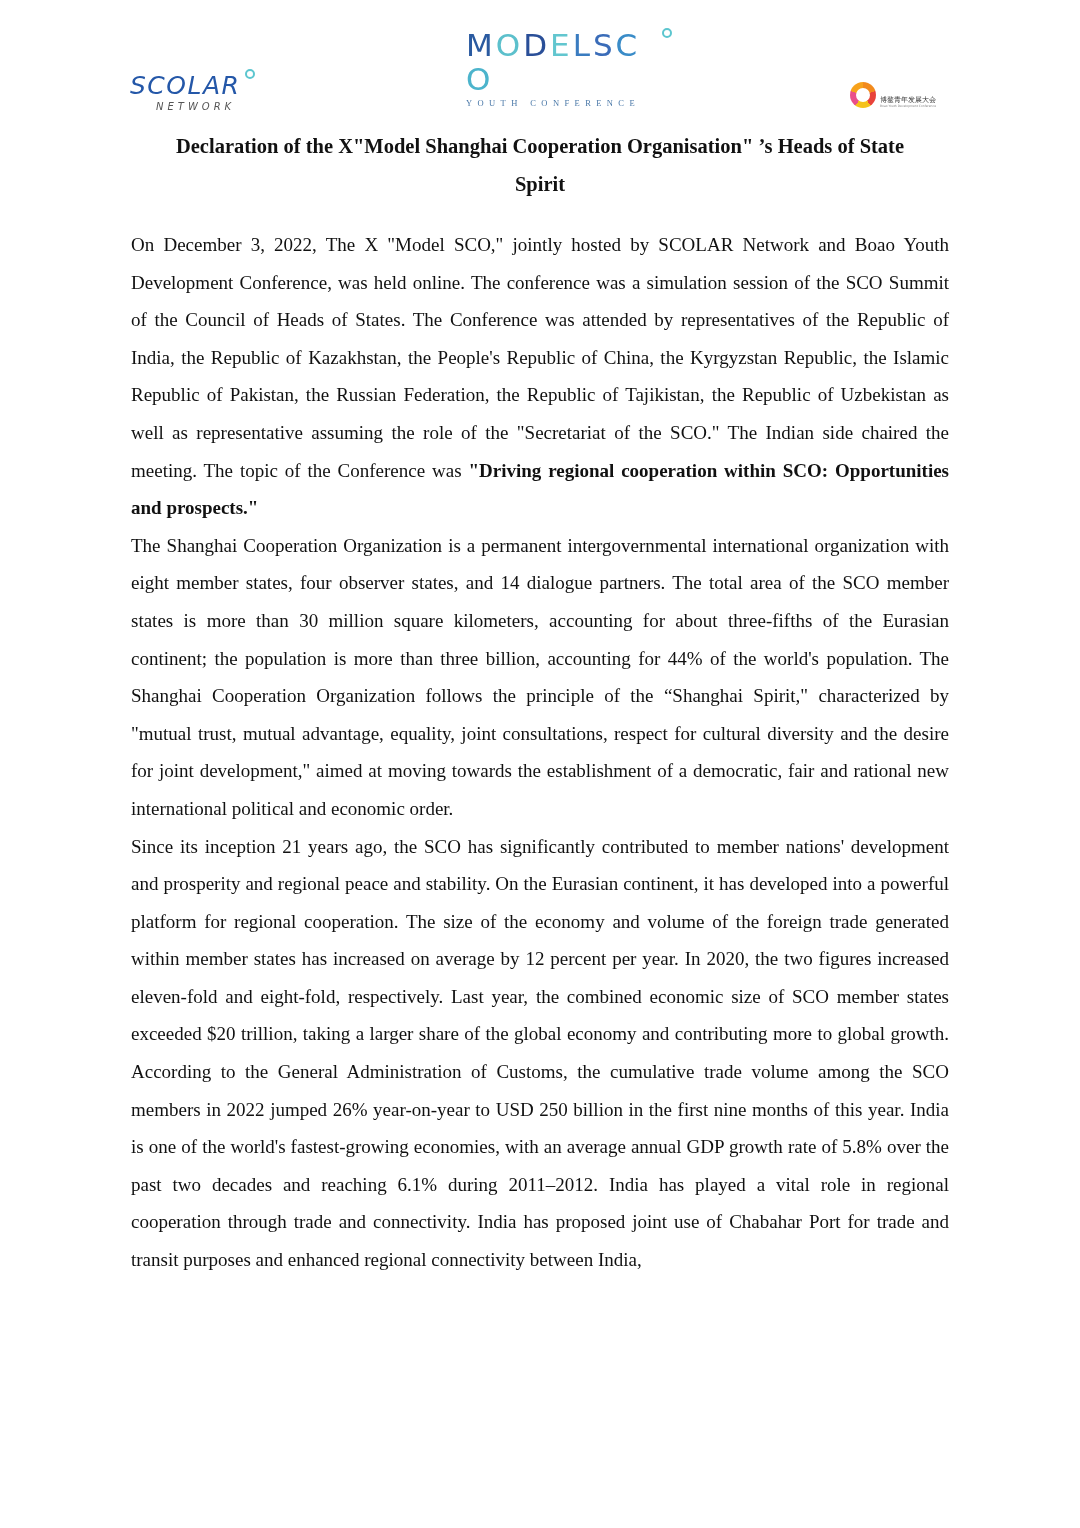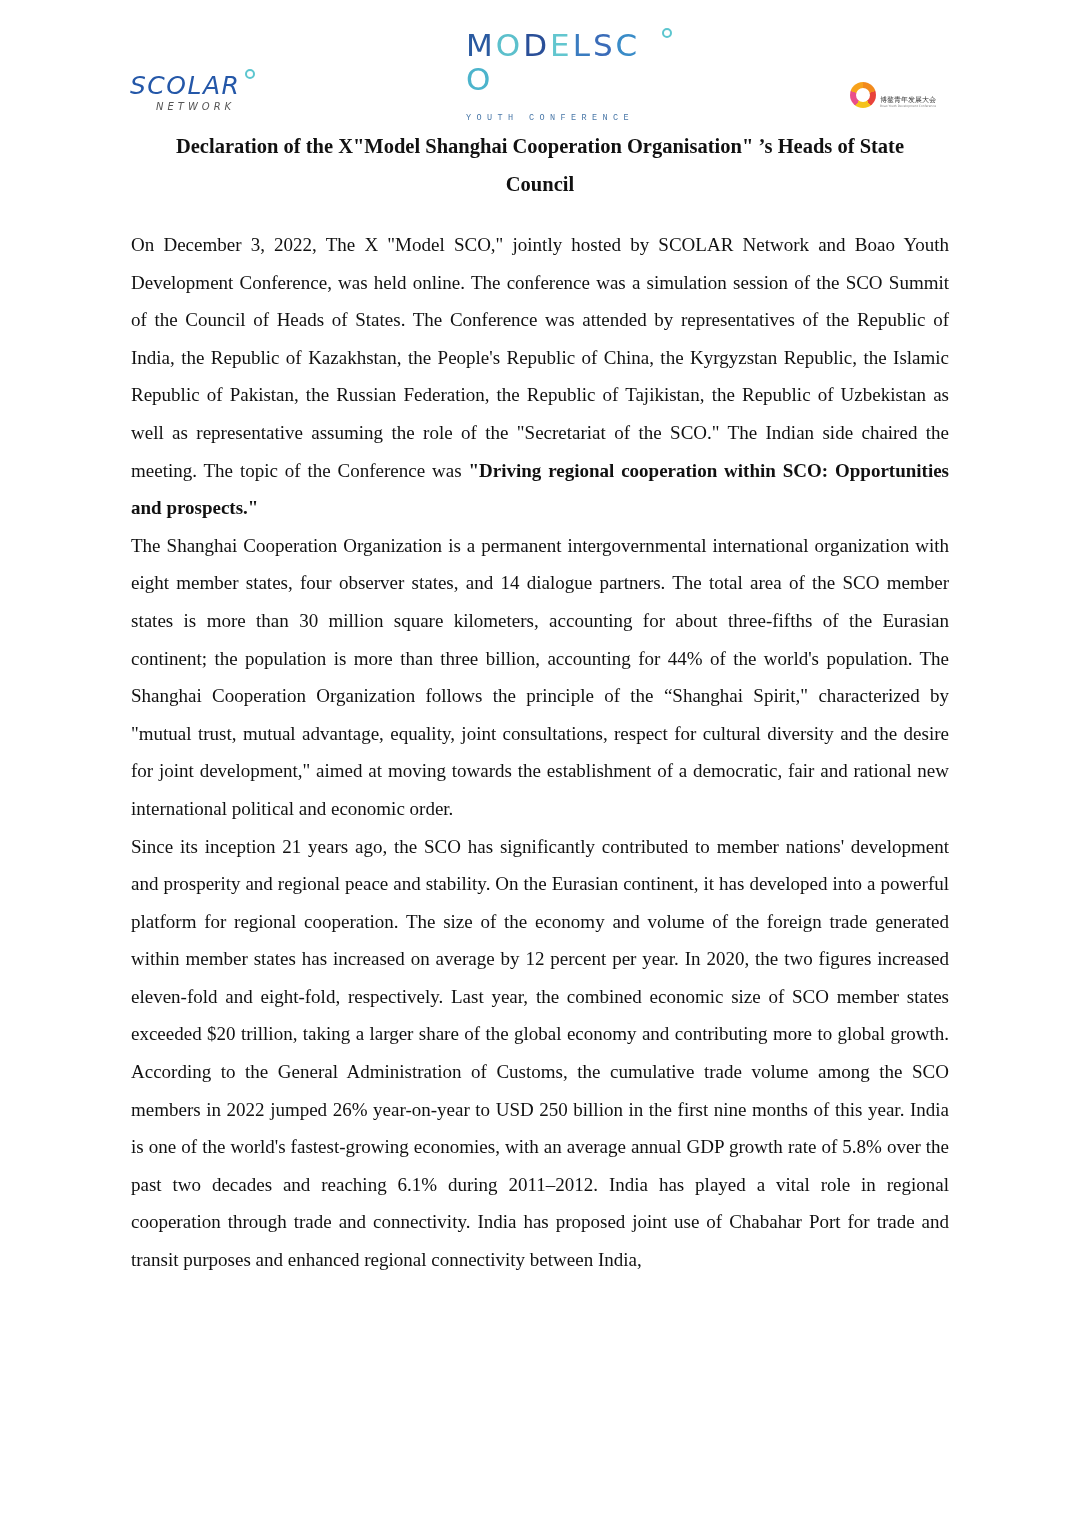"YOUTH CONFERENCE" .modelsco-sub { font-family: Liberation Mono, monospace -> Liberation Serif, serif; margin-top: 17px -> 2px }
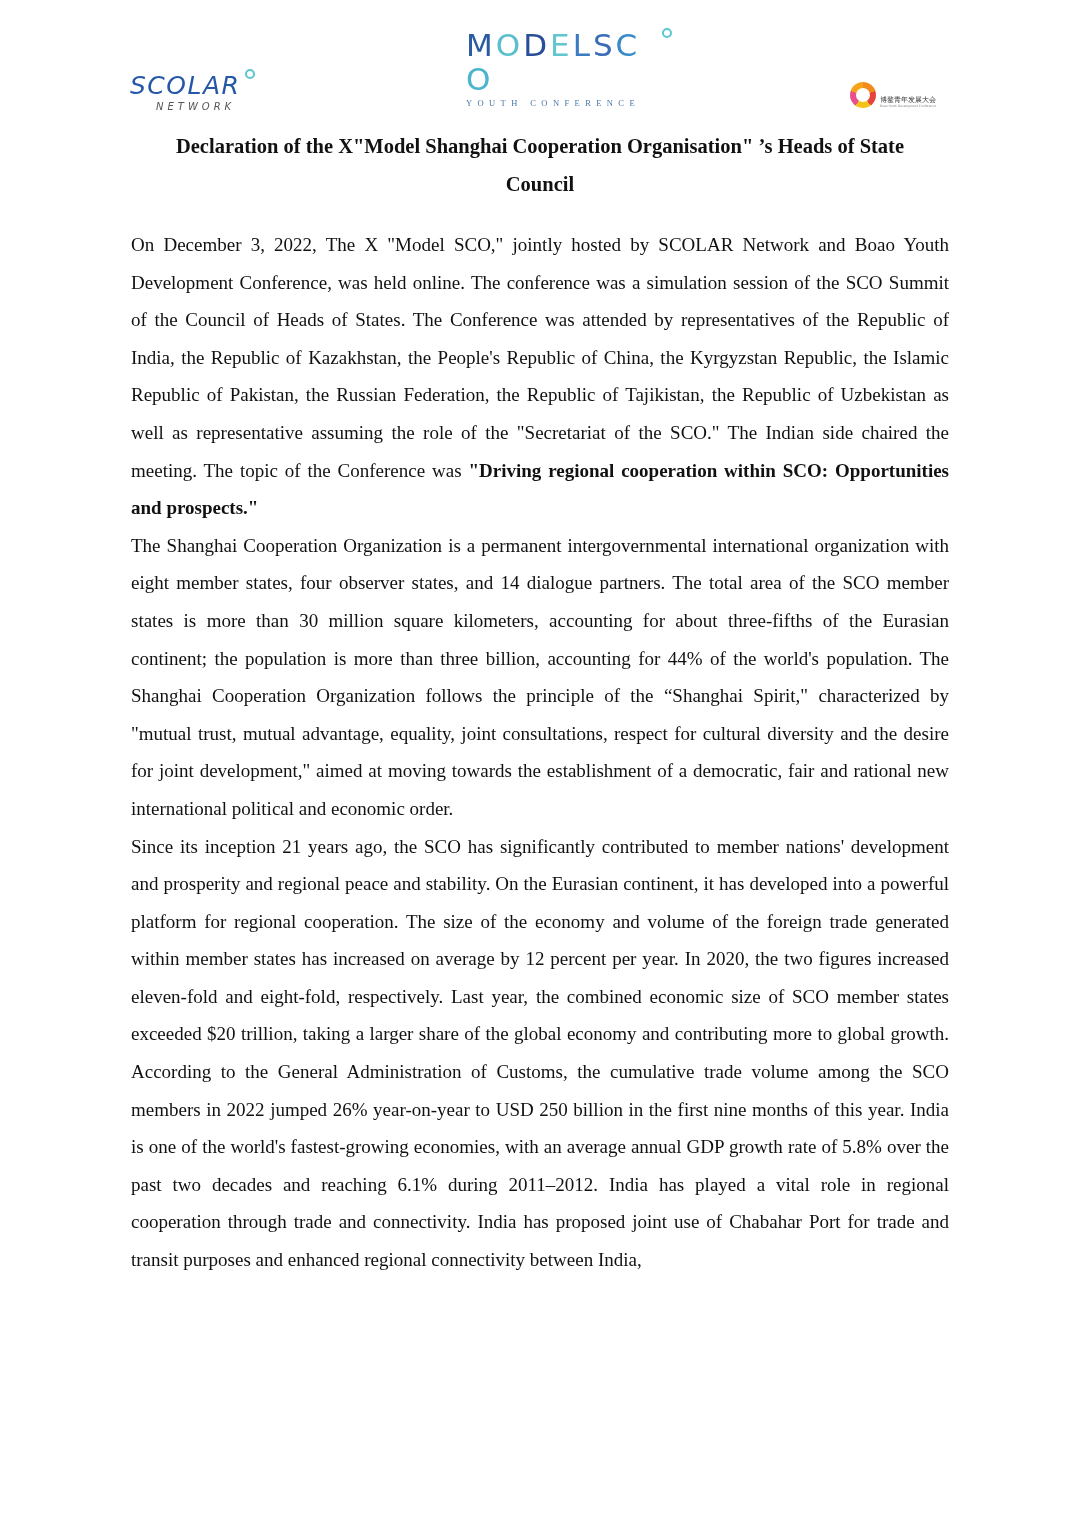"Council" span { text: Council -> Spirit }
